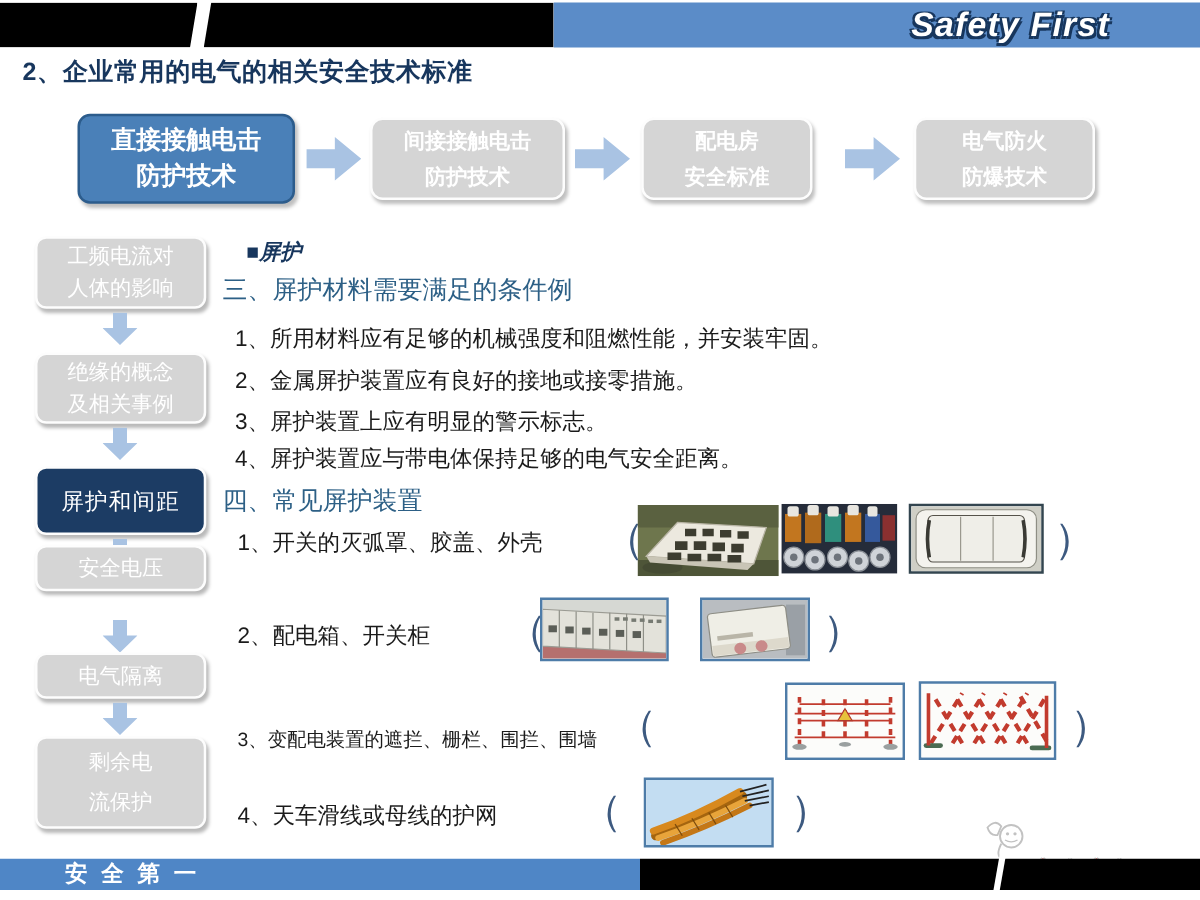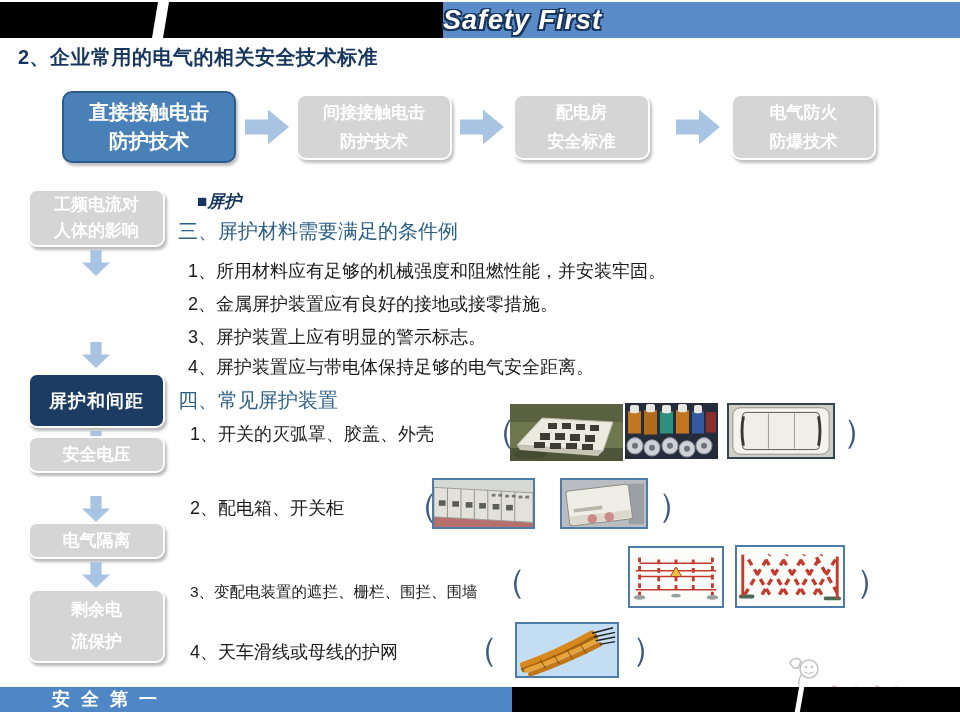"Safety First" .hbar-blue { padding-right: 32px -> 72px; text-align: left -> right }
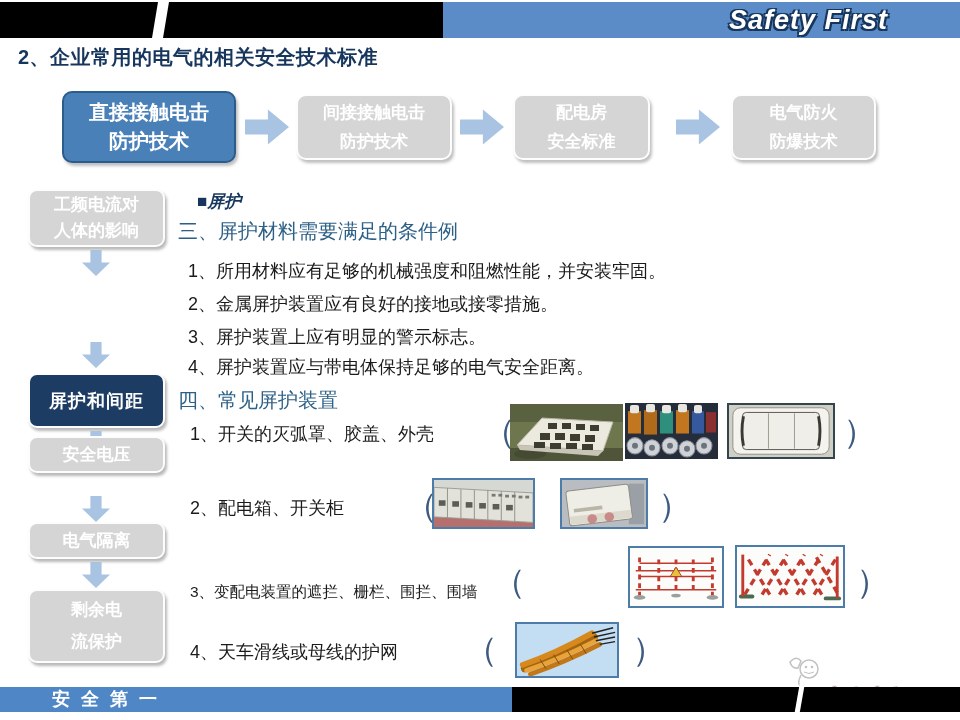"工频电流对" .side-box { font-weight: bold -> normal }
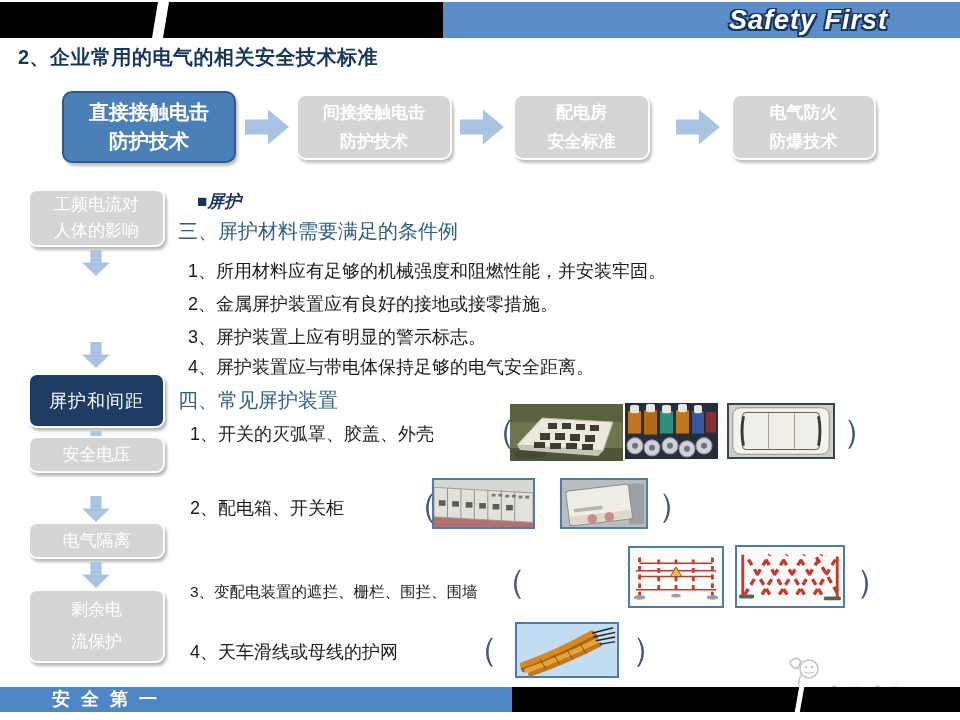"绝缘的概念" div.side-box { html: none -> <div>绝缘的概念 及相关事例</div> }
